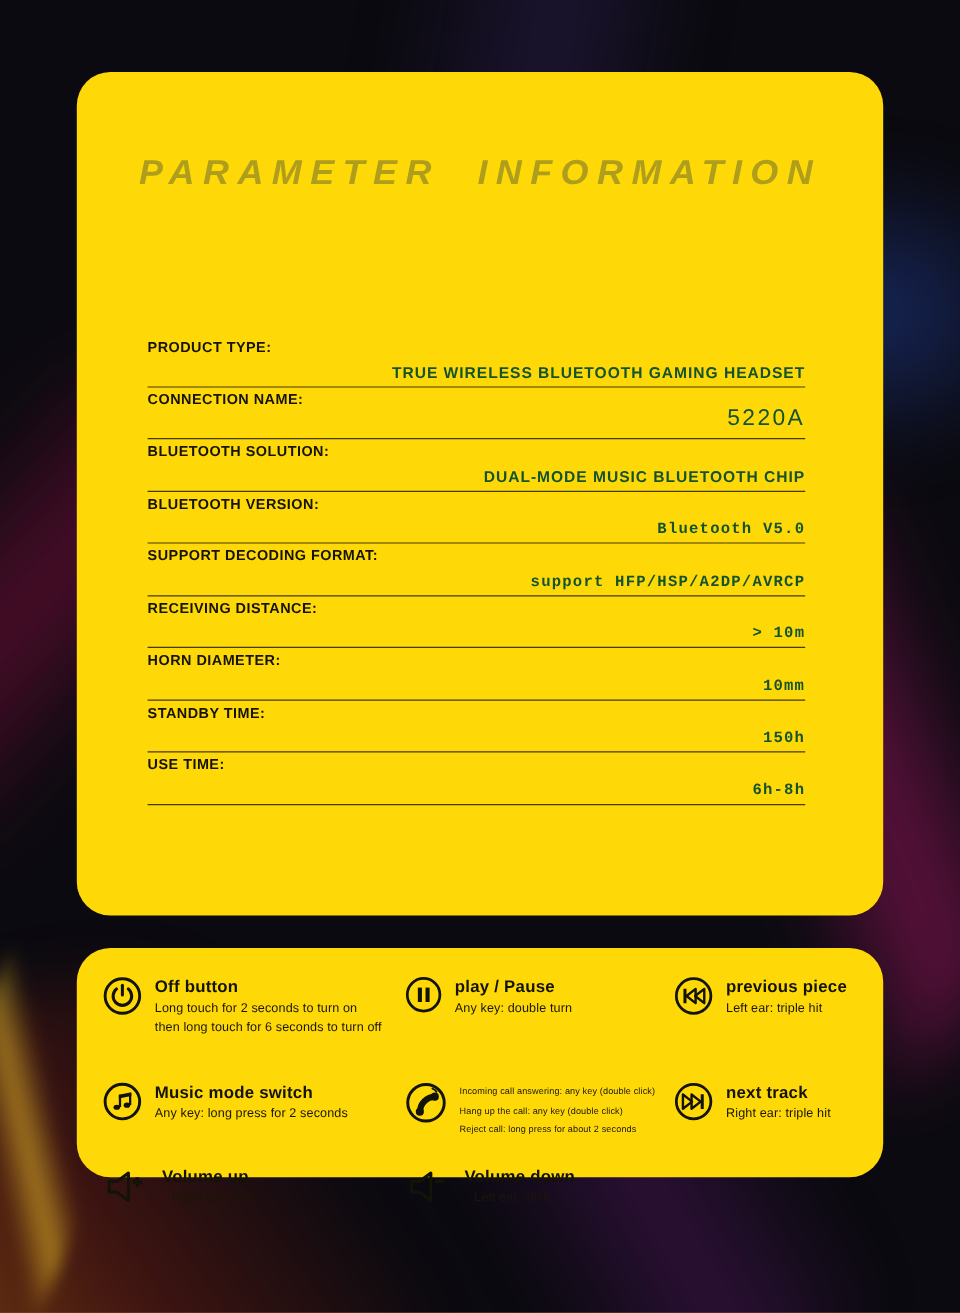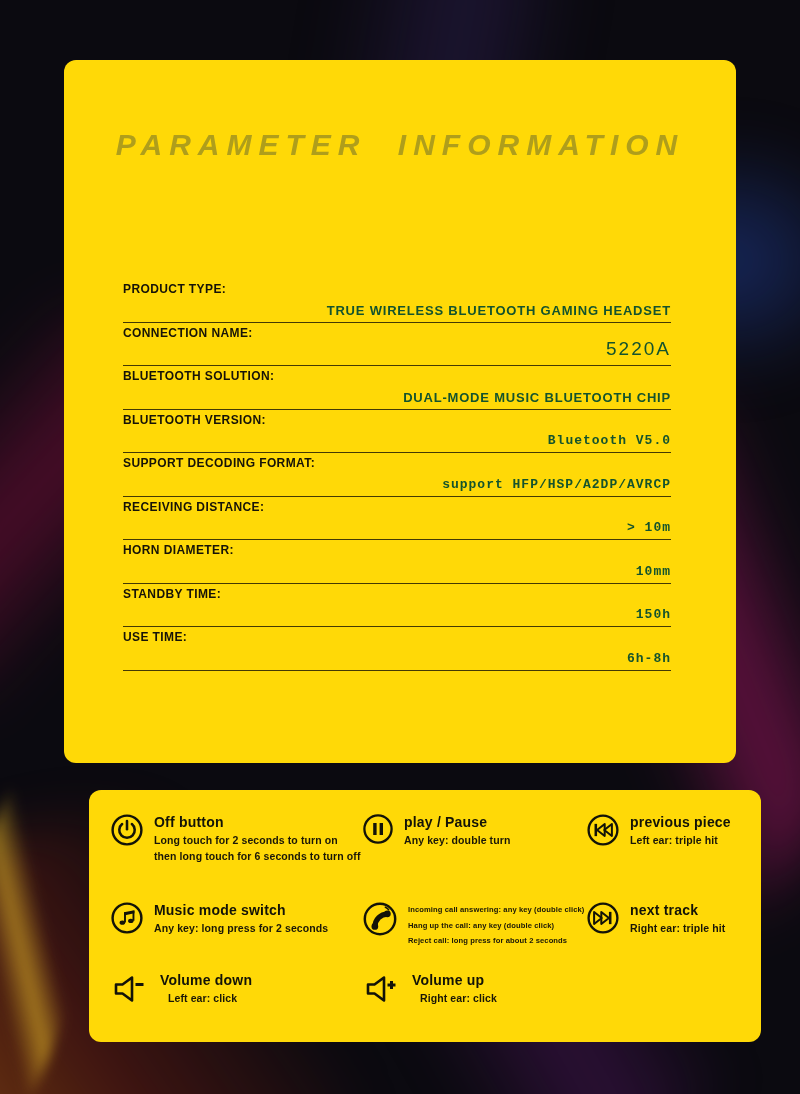"PARAMETER INFORMATION" .panel { border-radius: 12px -> 28px }
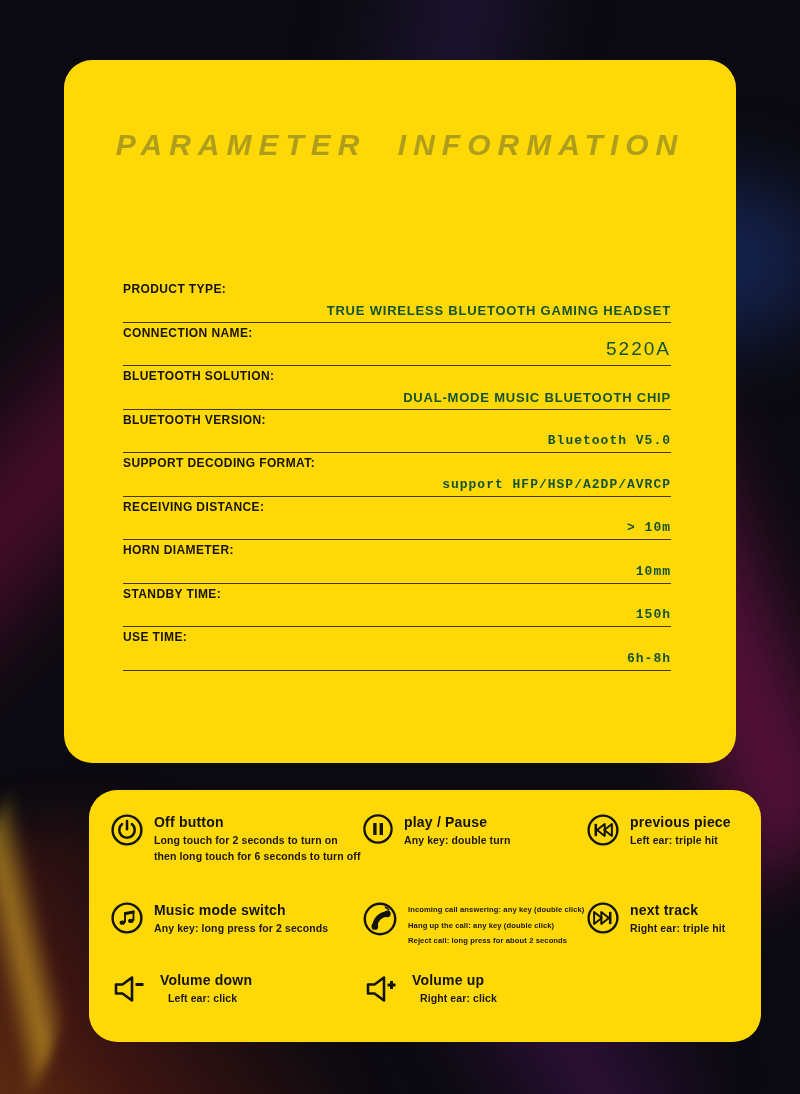"Off button" .panel-controls { height: 252px -> 191px; margin-left: 25px -> none }
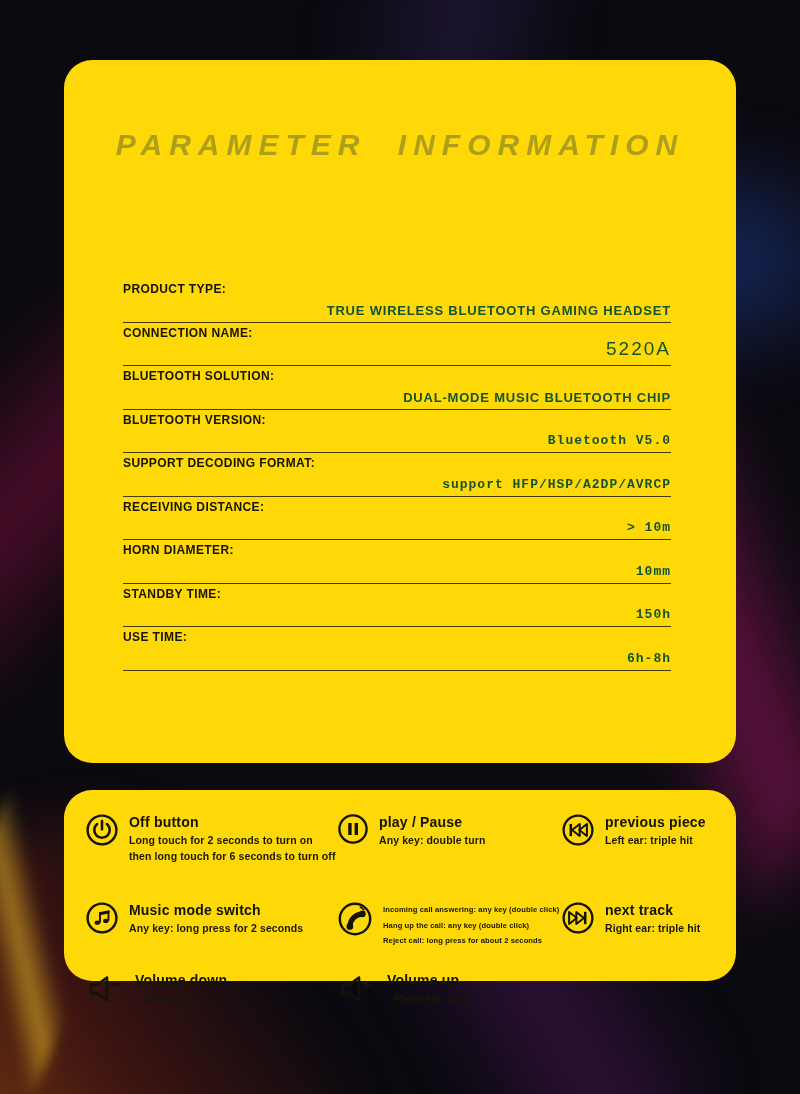"Long touch for 2 seconds" .ctrl-line { font-weight: 700 -> 400 }
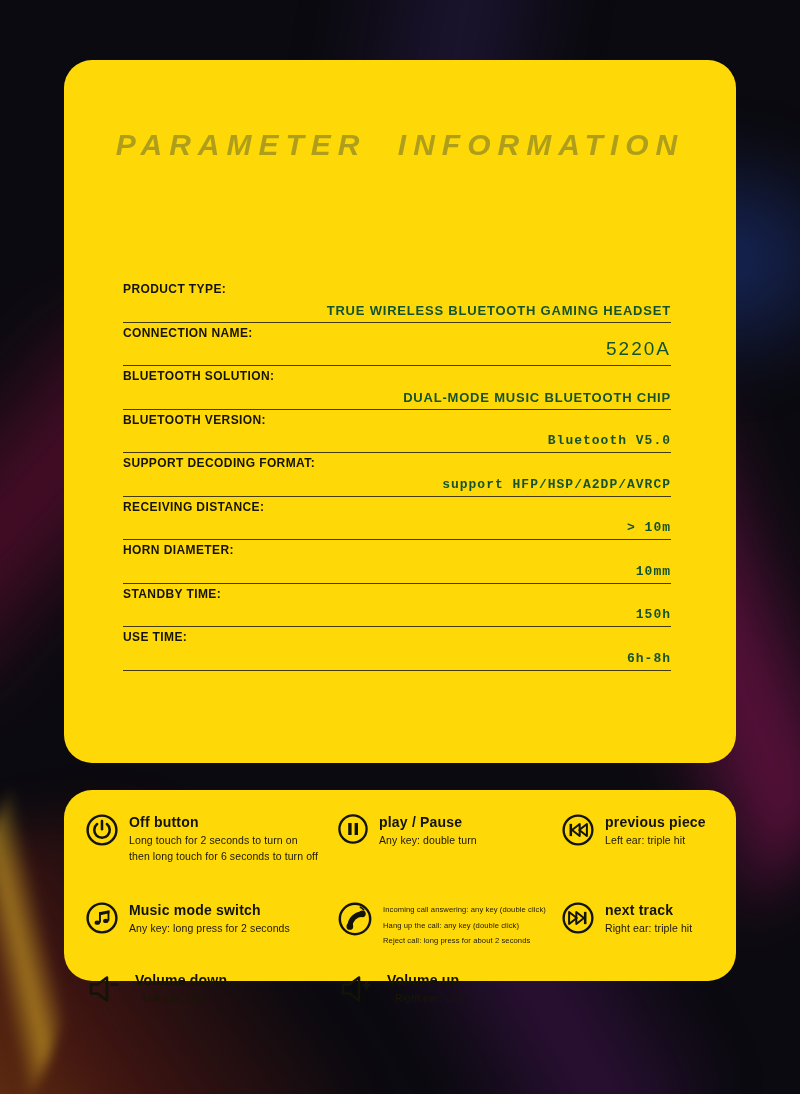"Volume down" div.ctrl-cell { order: before "Volume up" -> after "Volume up" }
